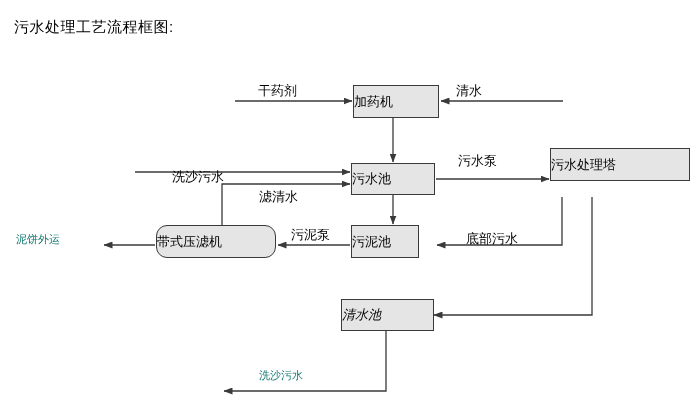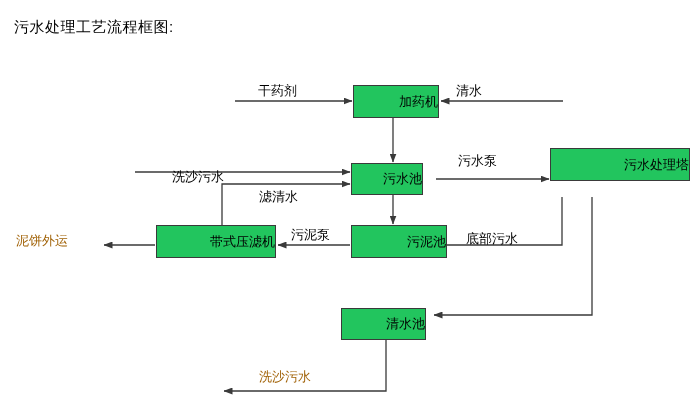"加药机" .node-box { background: #22c55e -> #e5e5e5; justify-content: flex-end -> flex-start }
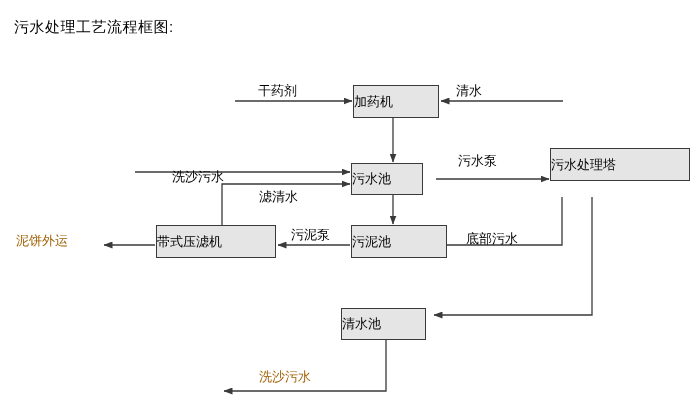"污水池" div.node-box { width: 72px -> 84px }
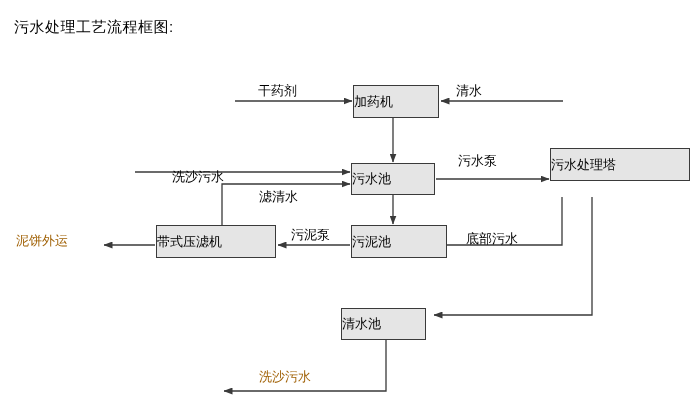"泥饼外运" .terminal-label { color: #a16207 -> #0f766e; font-size: 13px -> 11px }
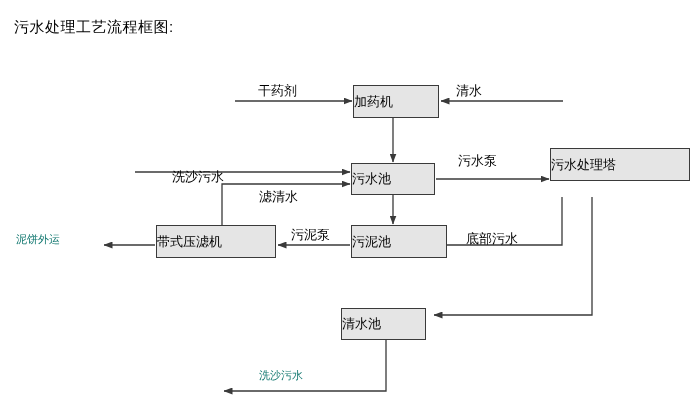"带式压滤机" div.node-box { border-radius: none -> 11px }
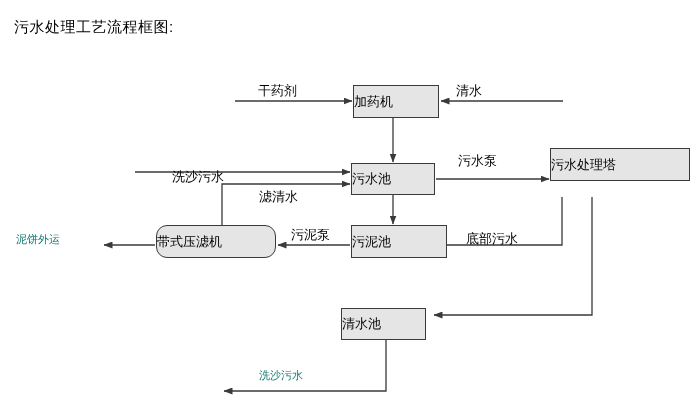"污泥池" div.node-box { width: 96px -> 68px }
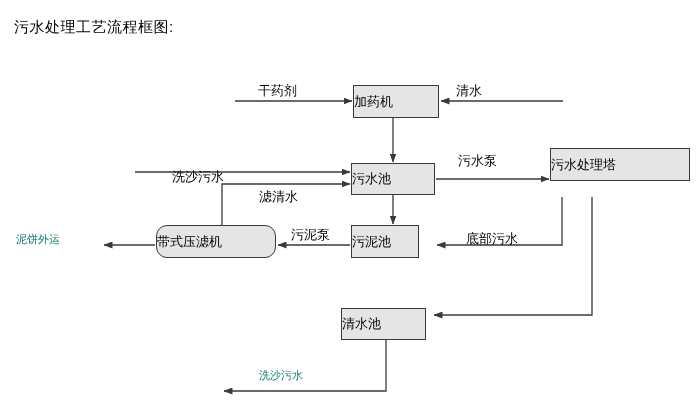"清水池" div.node-box { font-style: none -> italic; top: 308px -> 299px; width: 85px -> 93px }
